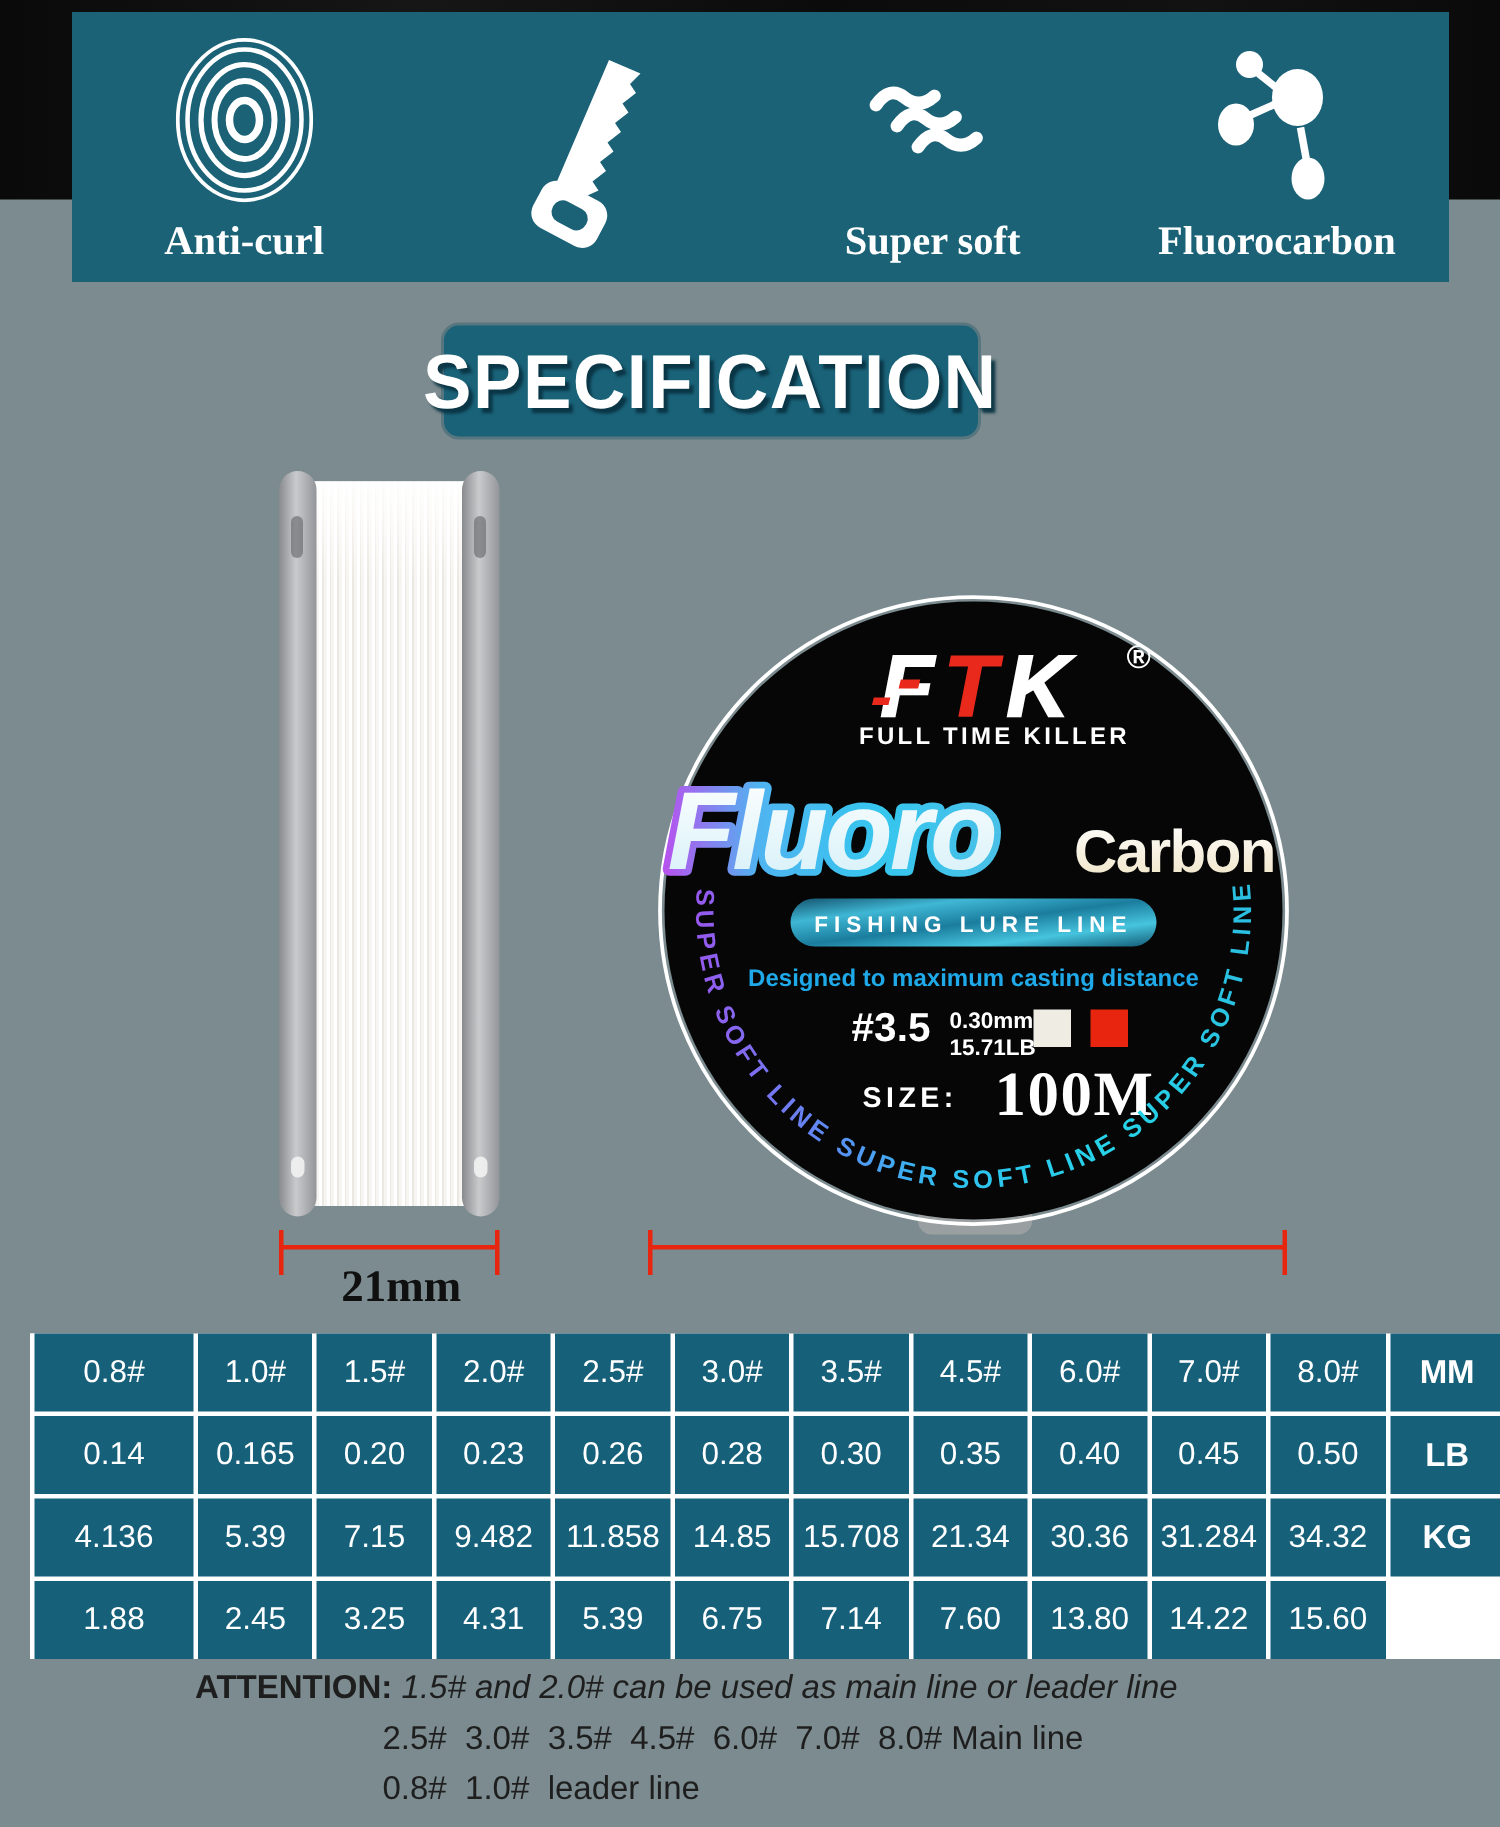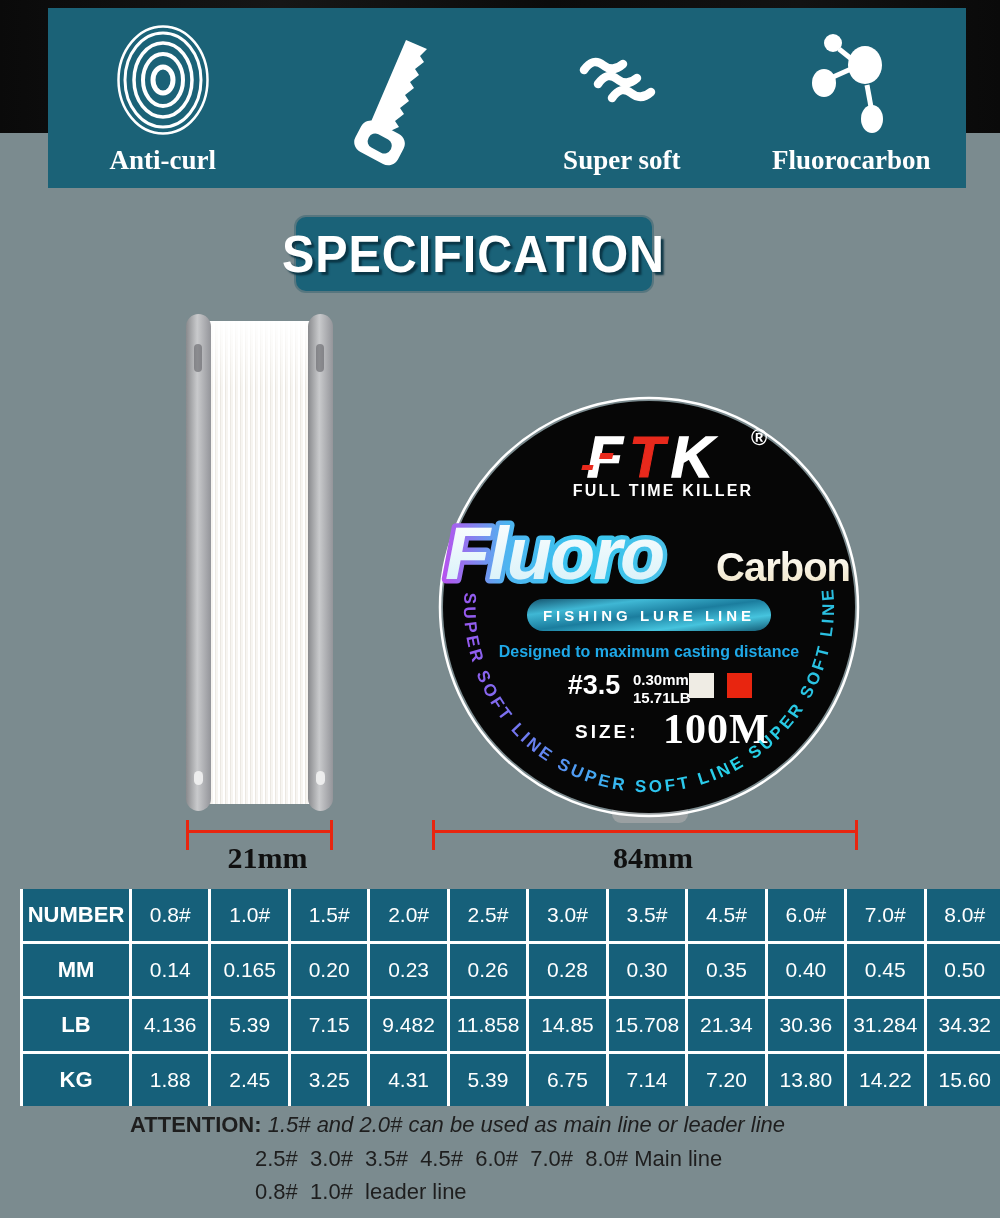"84mm" div.dlabel { html: <div>84mm</div> -> none }
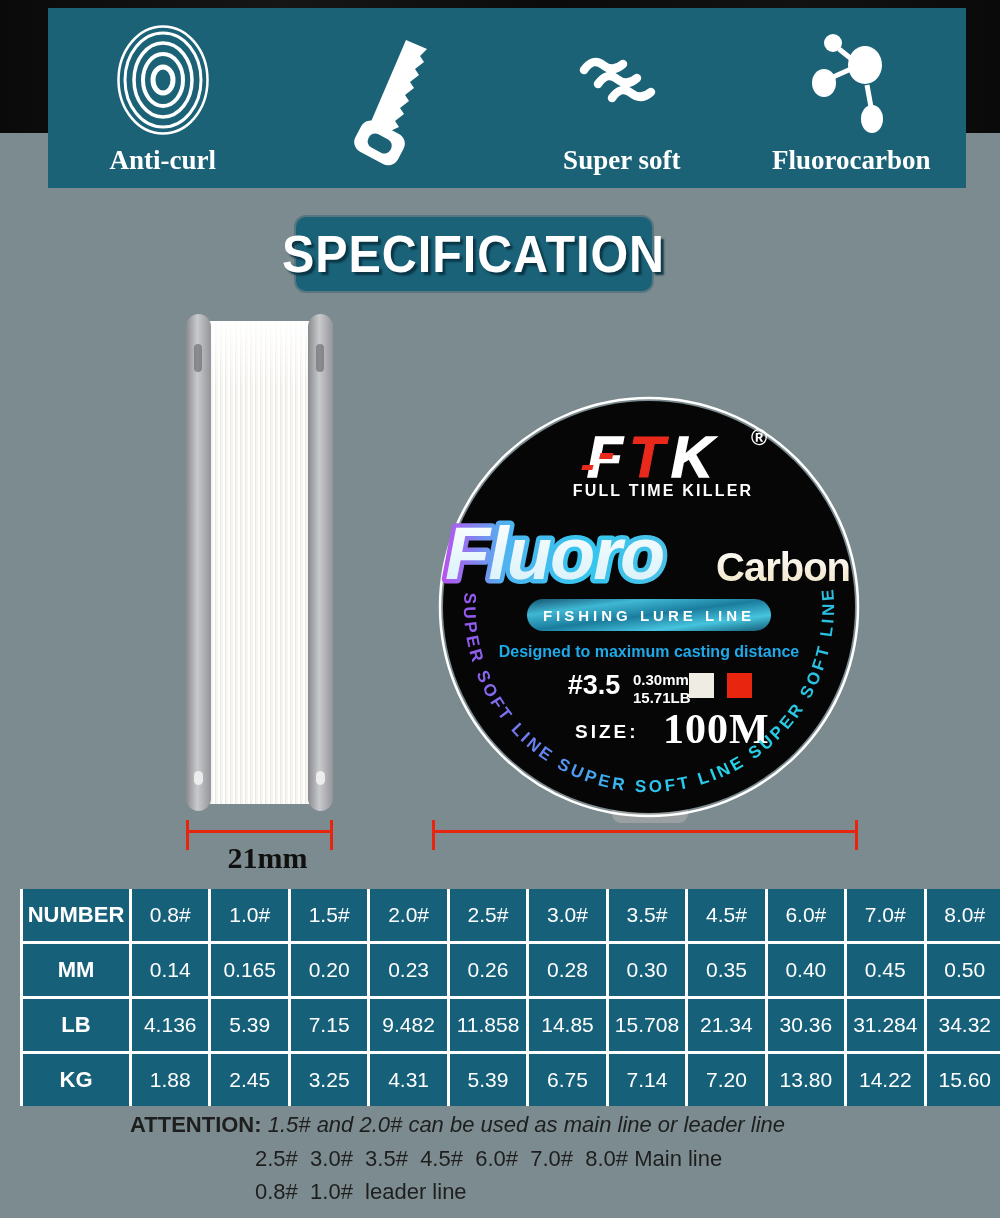"NUMBER" div.cell { html: <div>NUMBER</div> -> none }
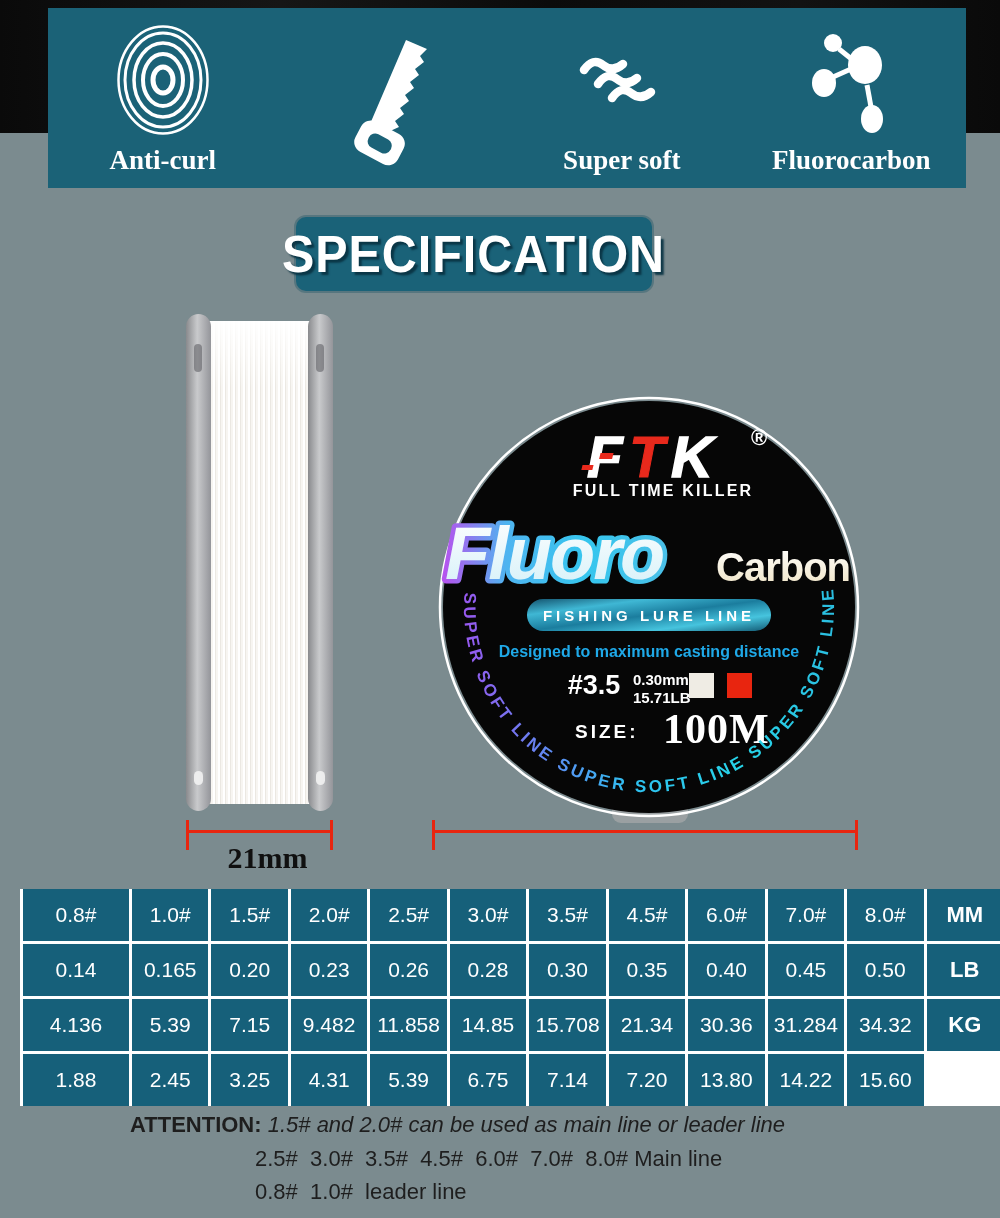"7.20" div.cell { text: 7.20 -> 7.60 }
